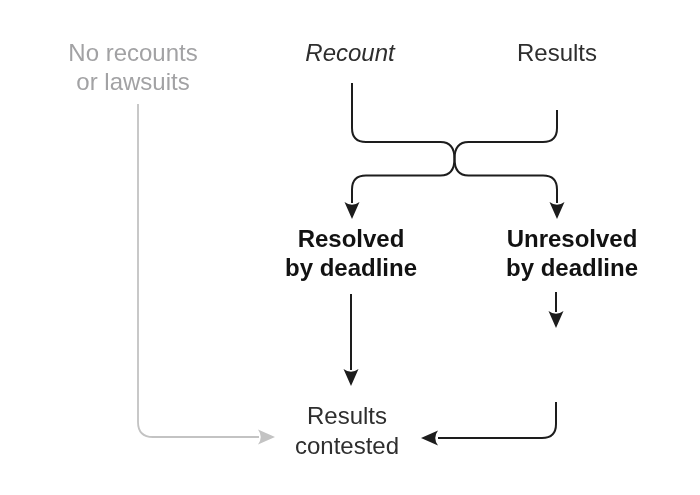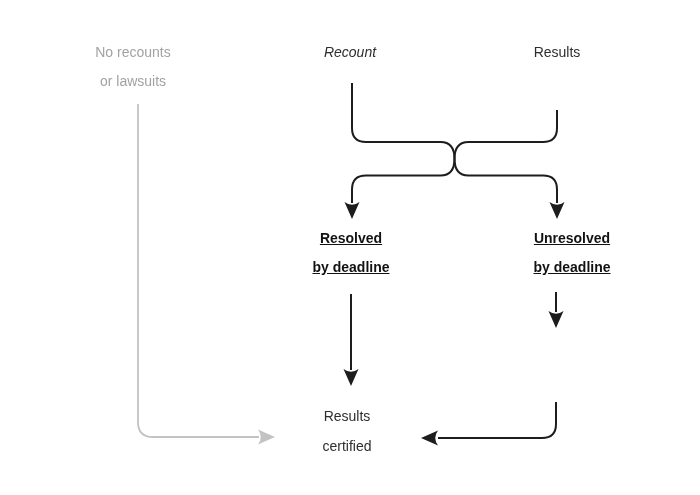"No recounts" .label { font-size: 14px -> 24px }
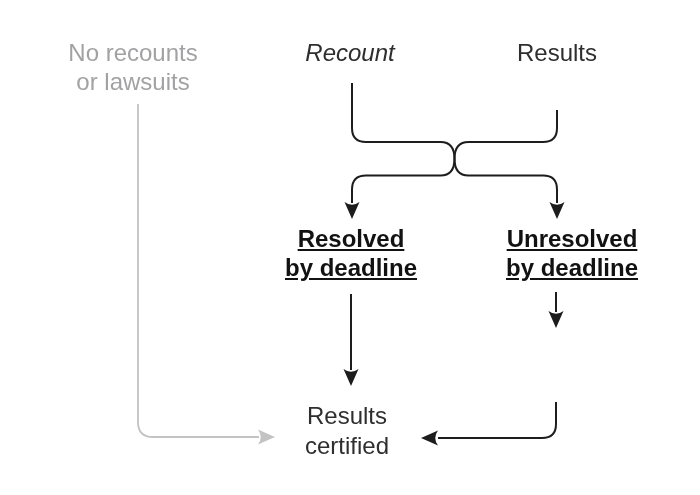"Resolved" .label.bold { text-decoration: underline -> none }
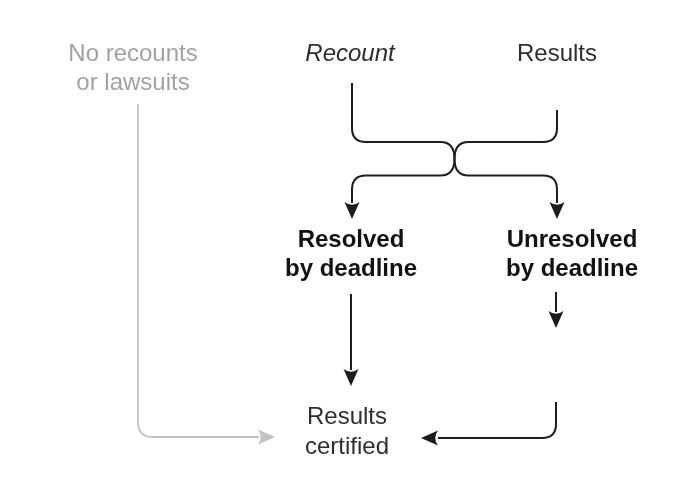"certified" span { text: certified -> contested }
